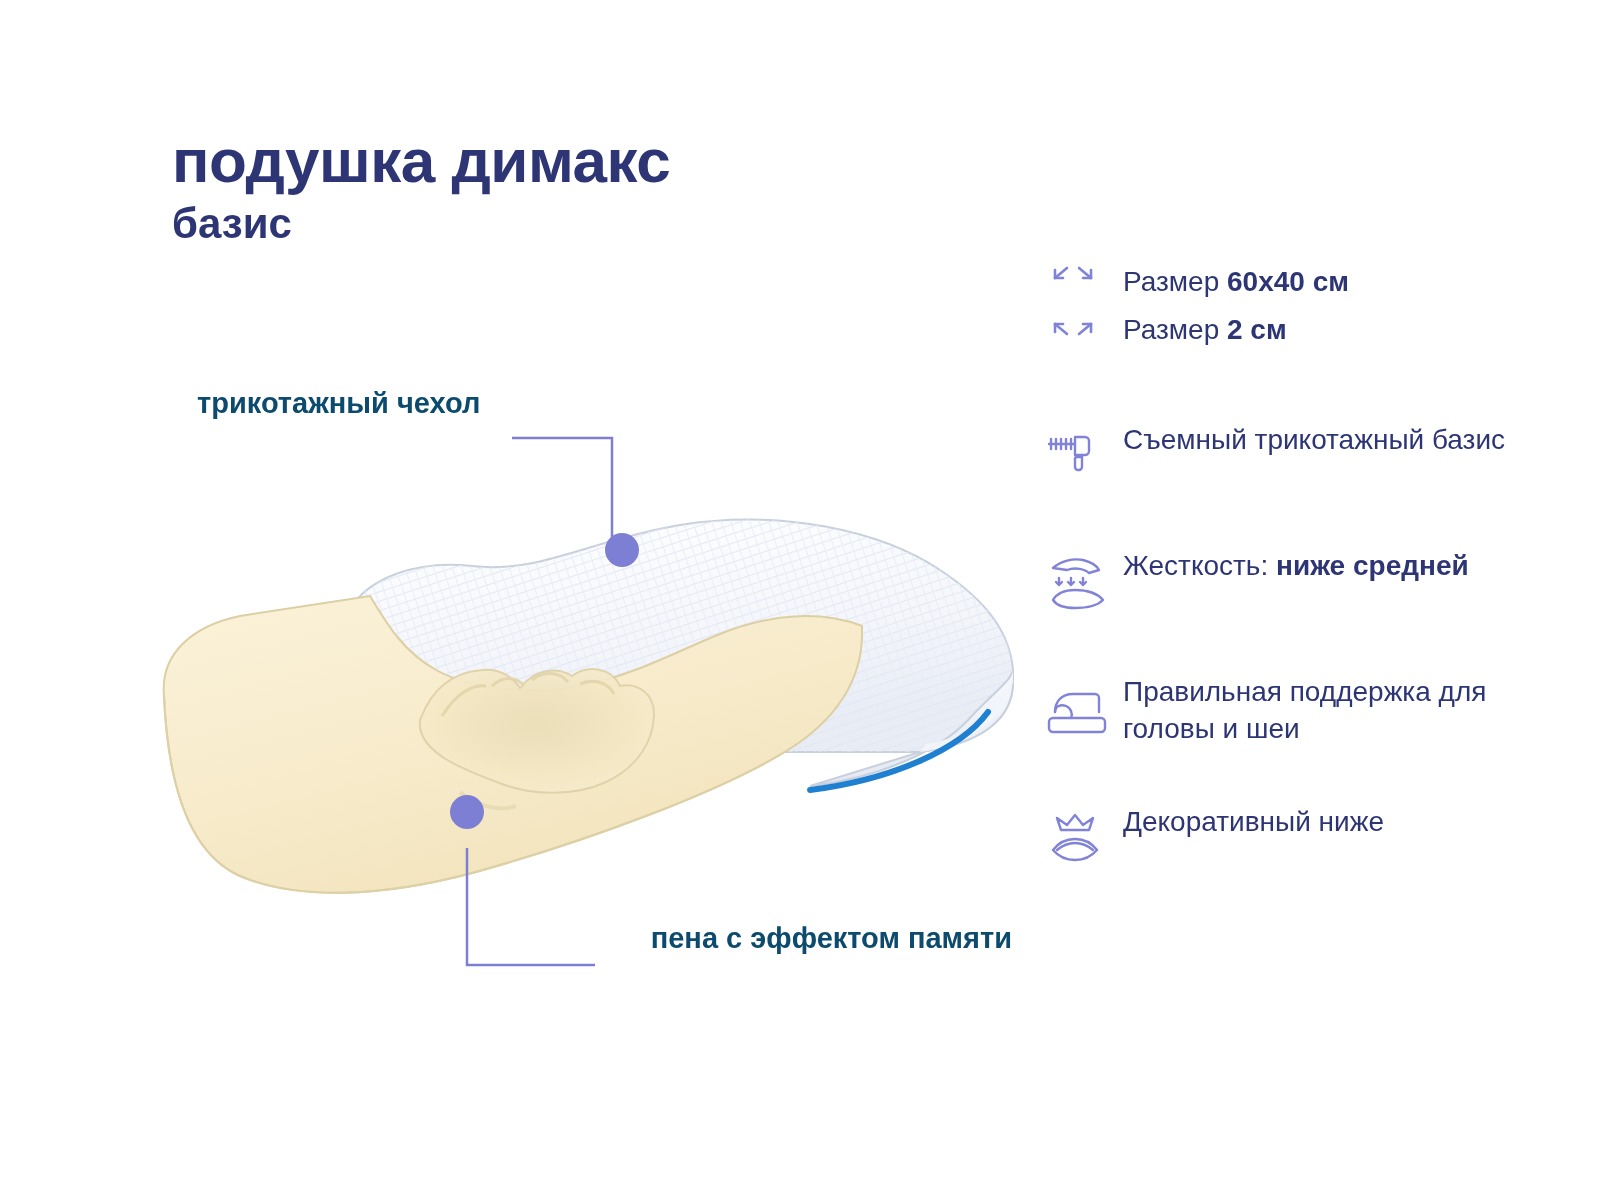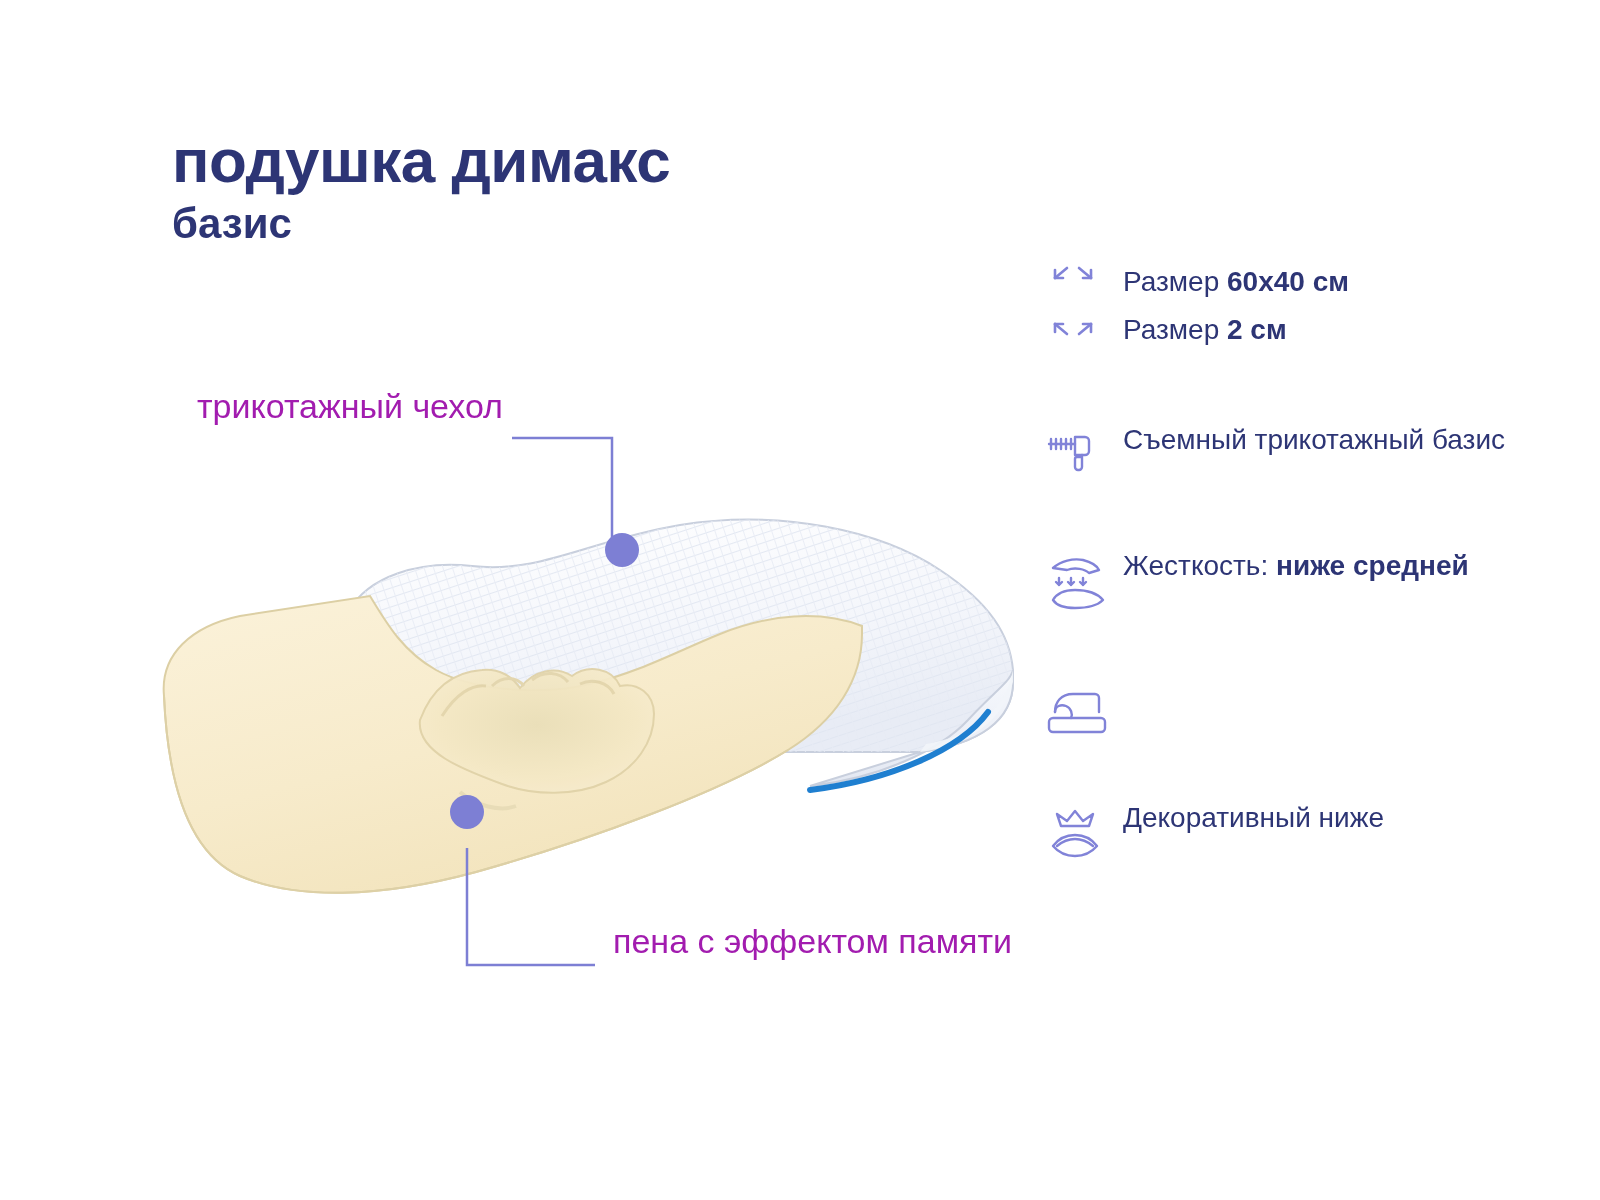"трикотажный чехол" .callout { color: #a21caf -> #0c4a6e; font-size: 34px -> 29px; font-weight: normal -> bold }
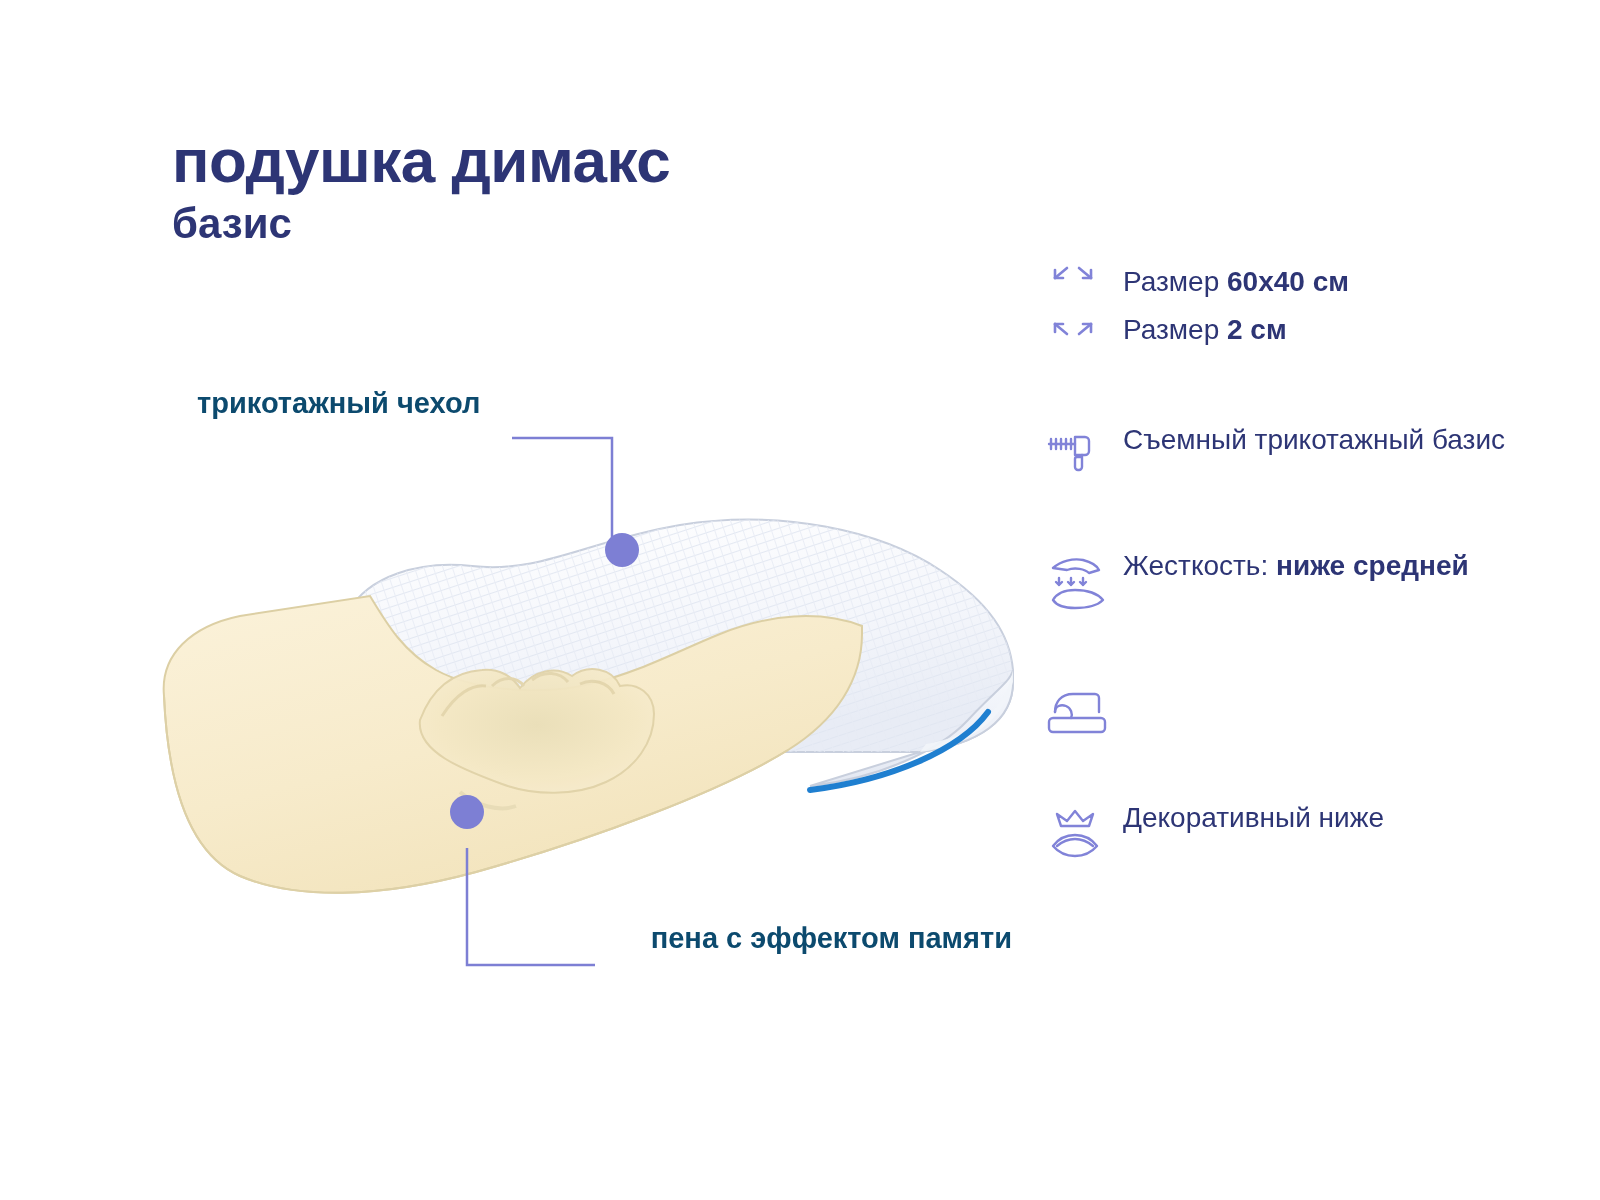"Правильная поддержка для головы и" div.feature-text { html: none -> <div>Правильная поддержка для головы и шеи</div> }
